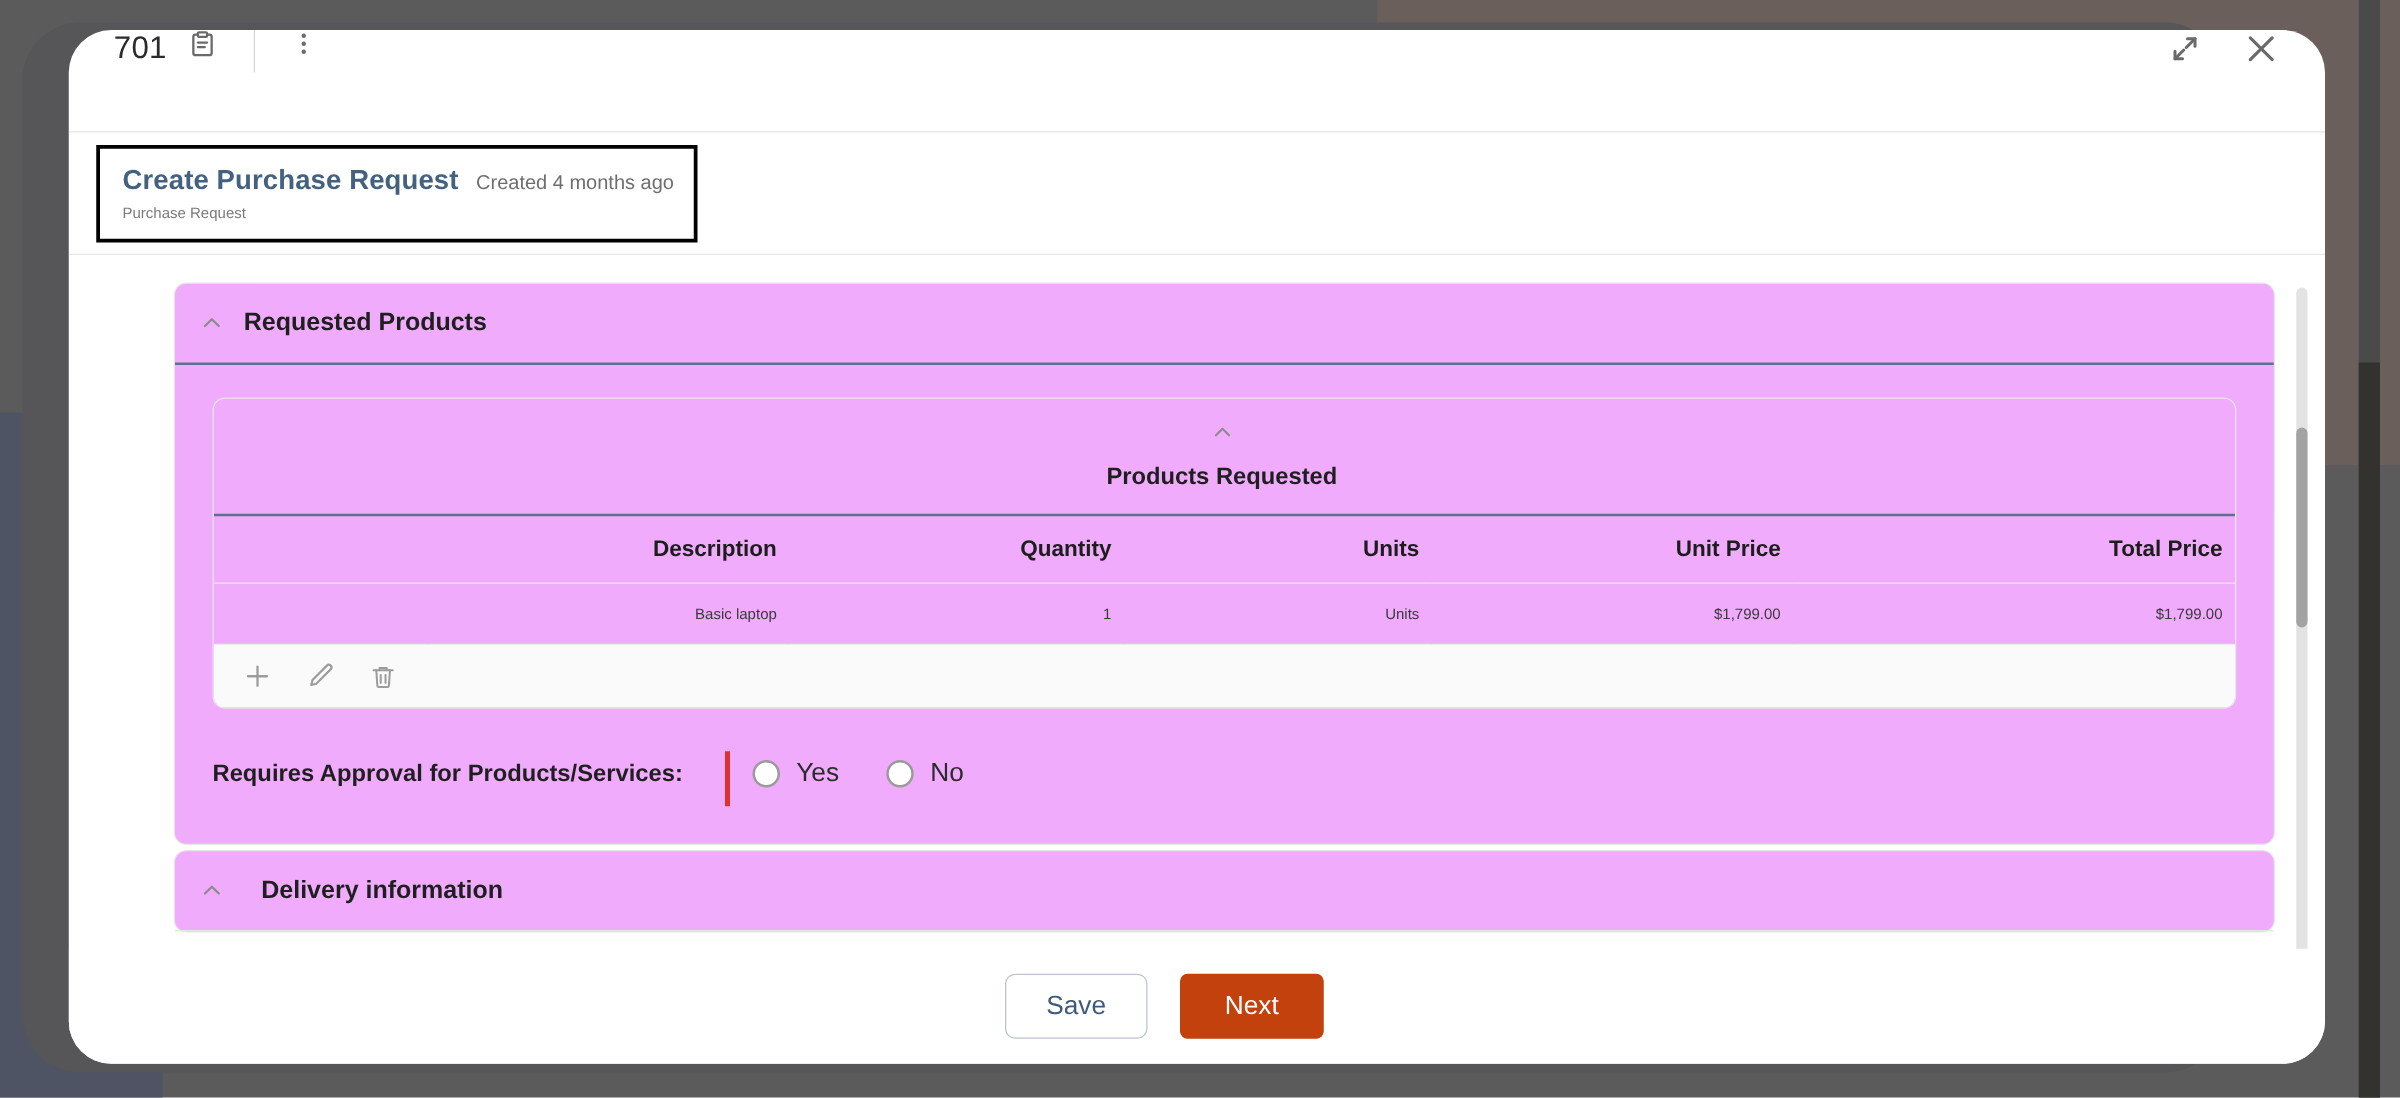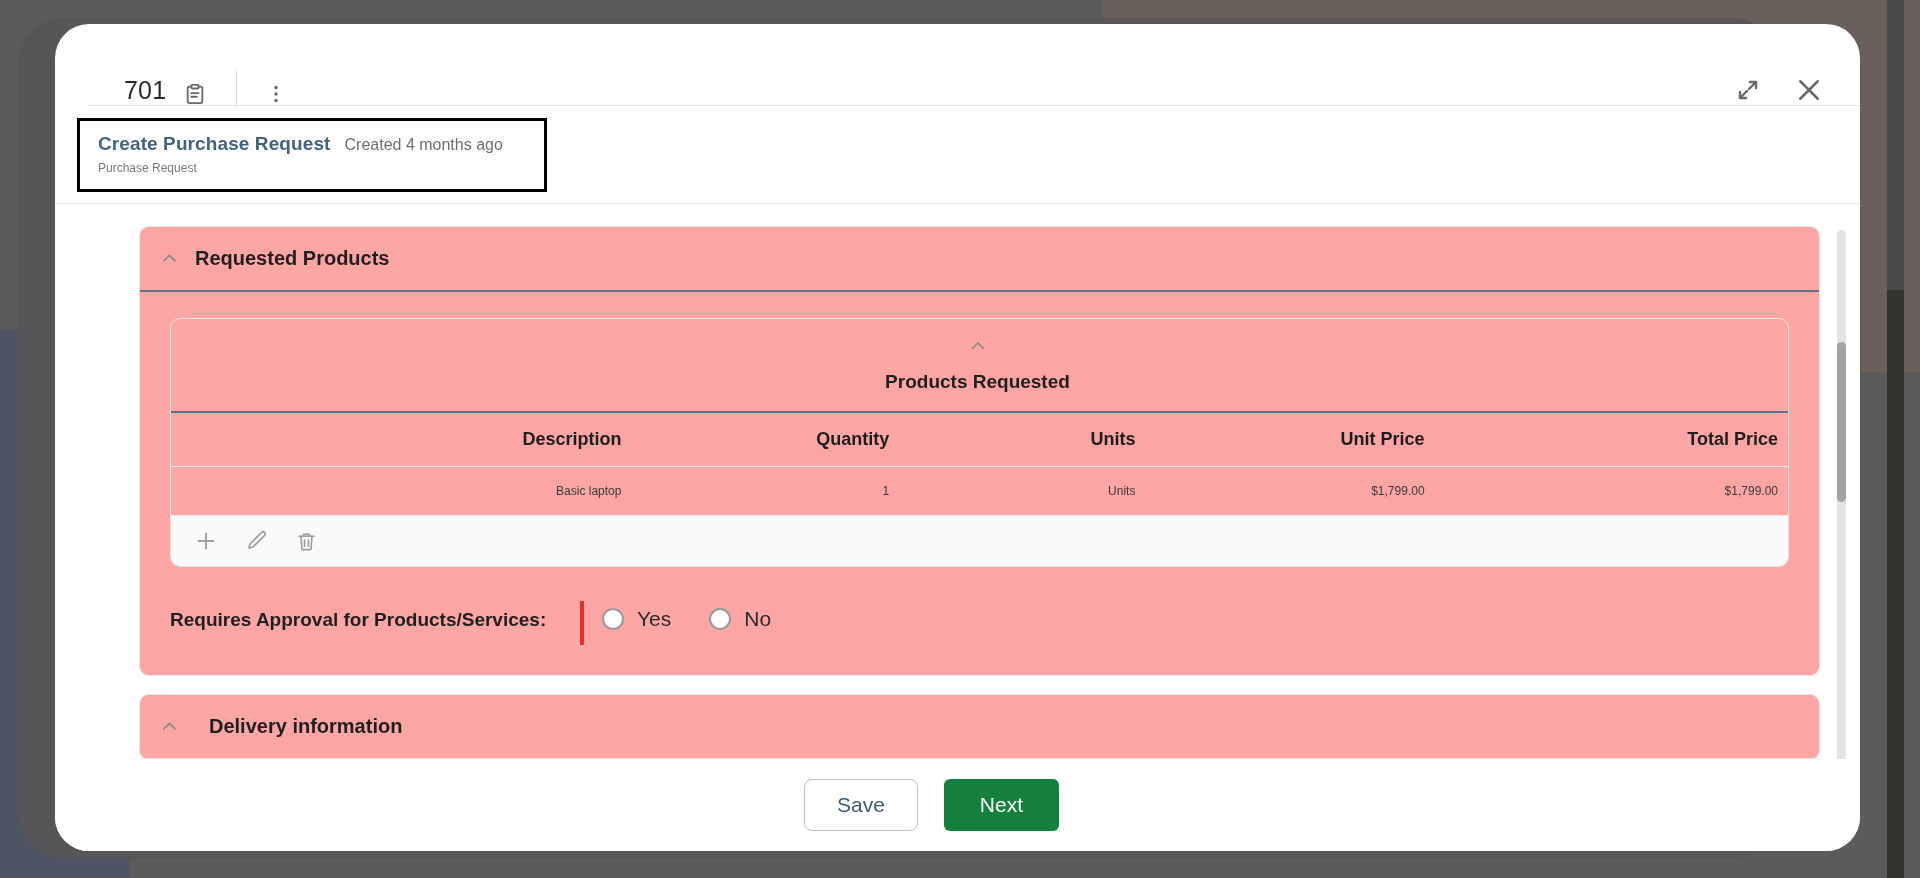"701" .modal-topbar { align-items: flex-end -> flex-start; margin-left: 33px -> none }
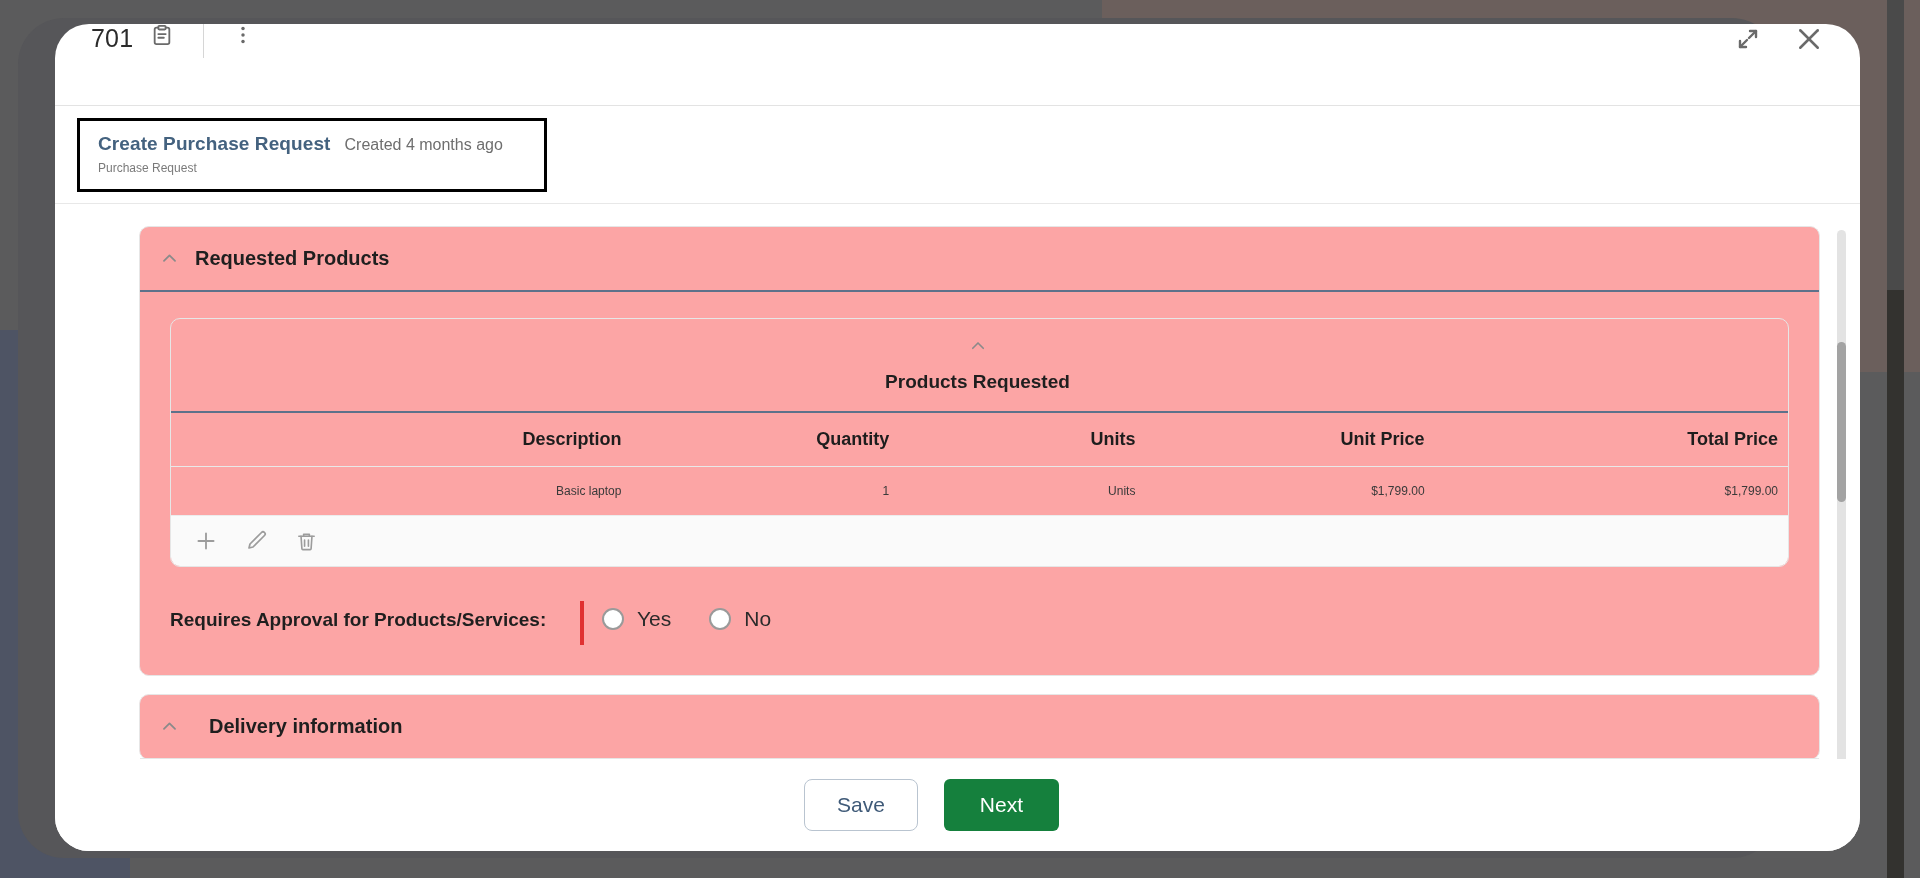"Create Purchase Request" .page-title { font-size: 19px -> 22px }
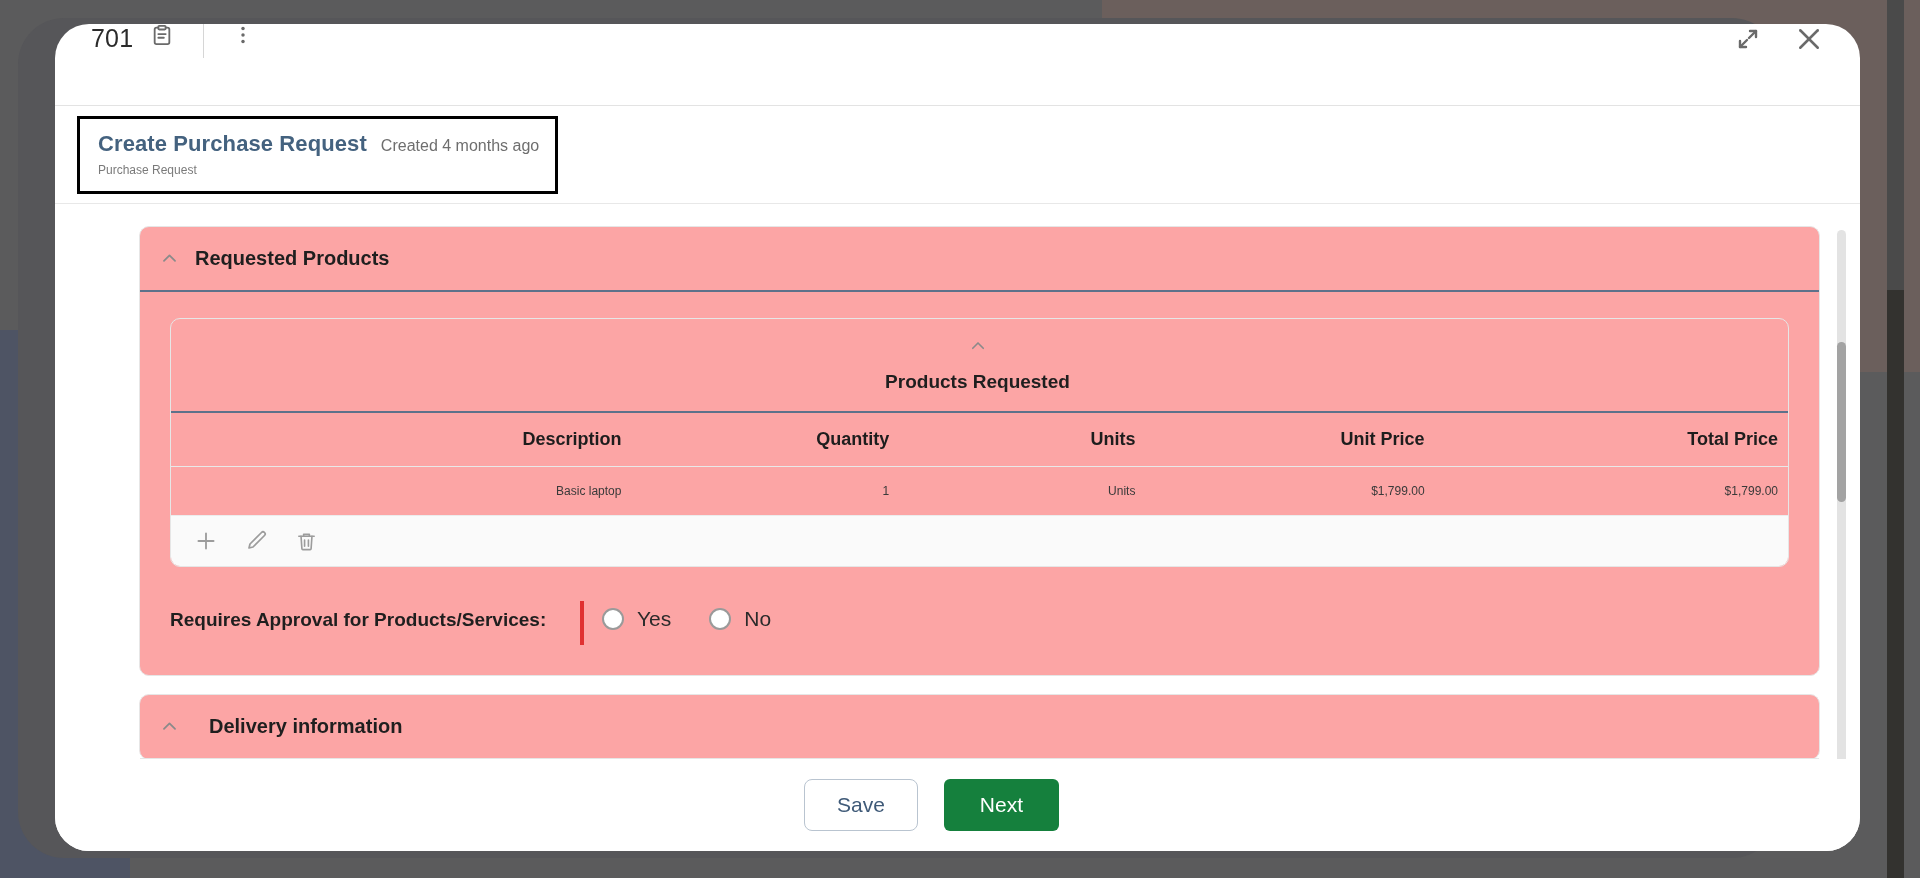"Requested Products" .section-card { background: #fca5a5 -> #f0abfc; margin-bottom: 18px -> 4px }
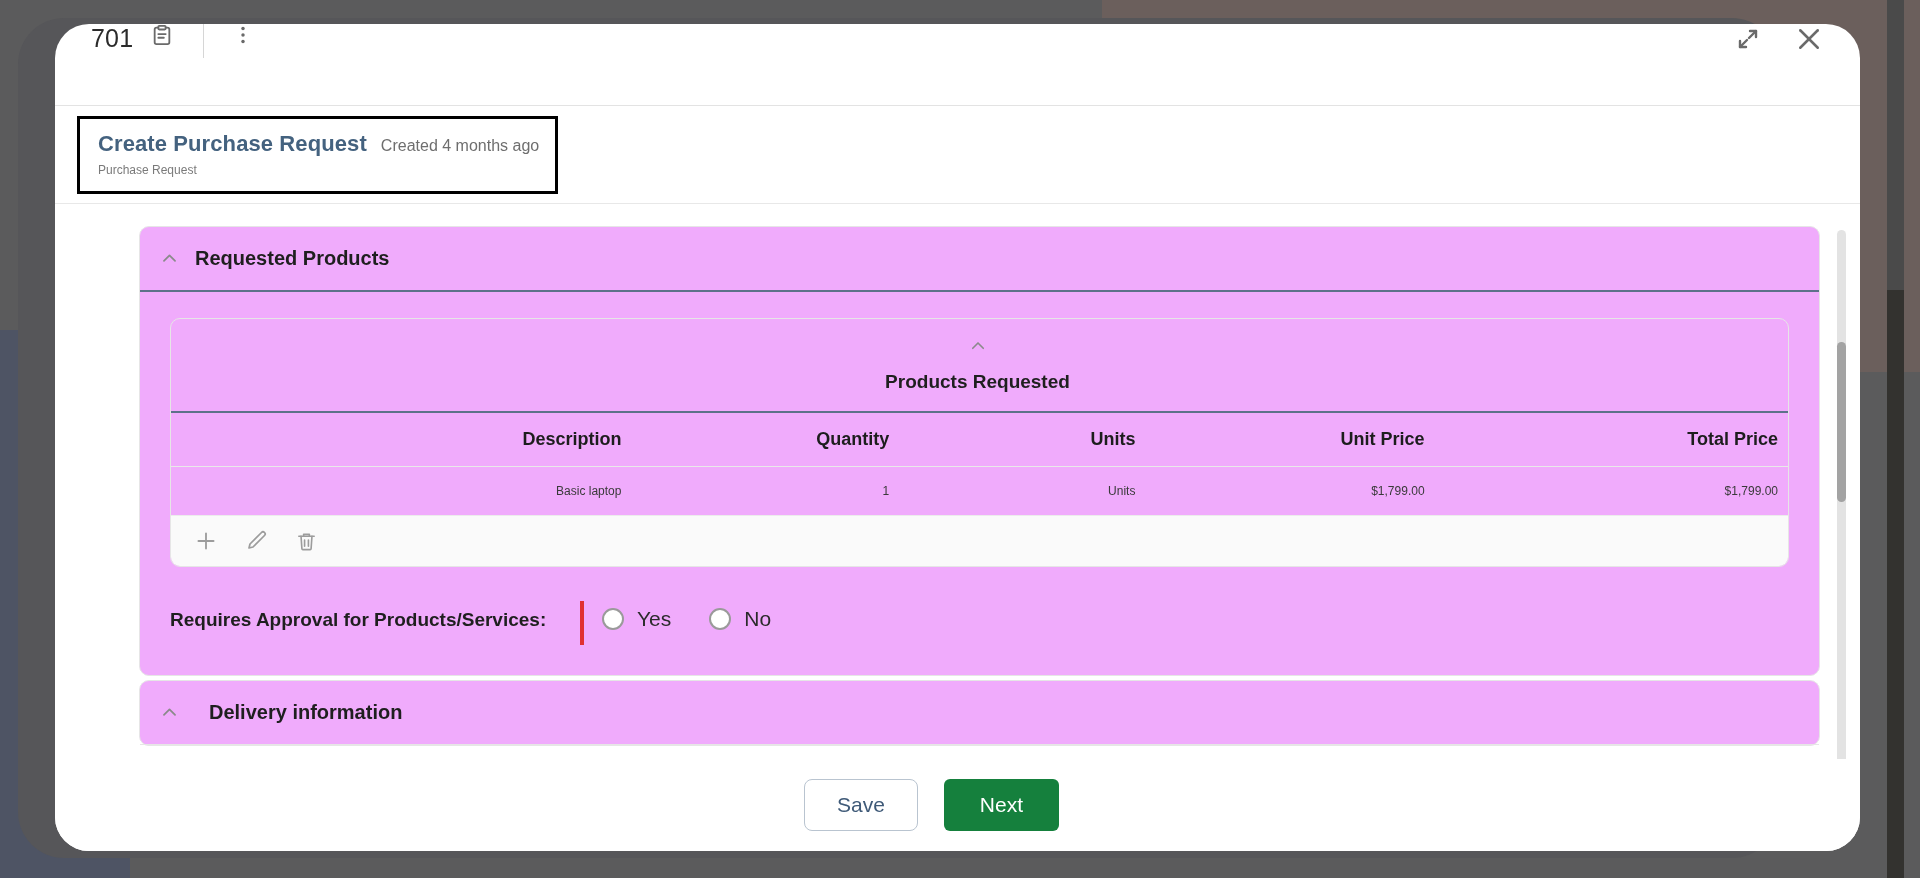"Next" .btn-next { background: #15803d -> #c2410c }
